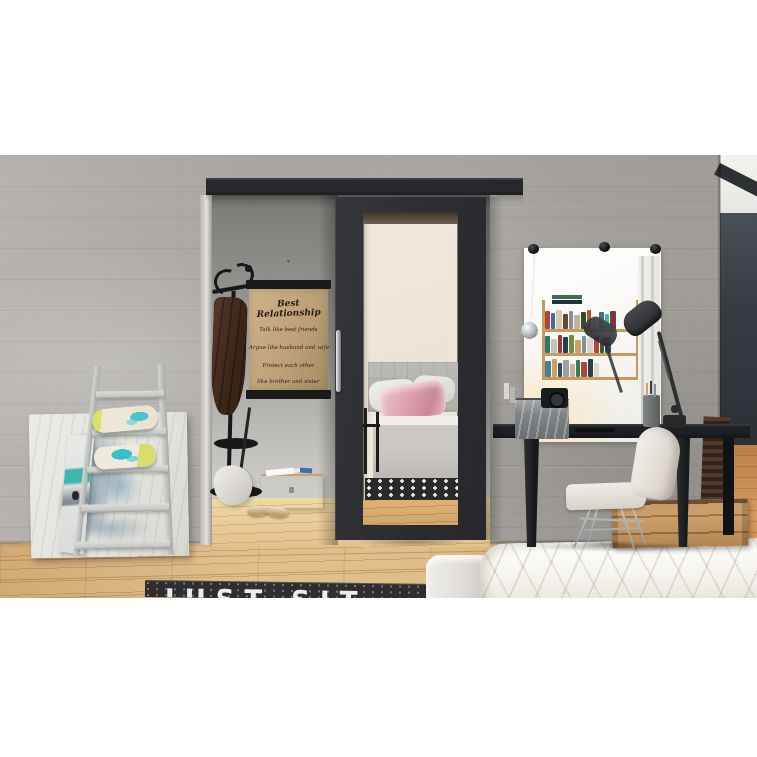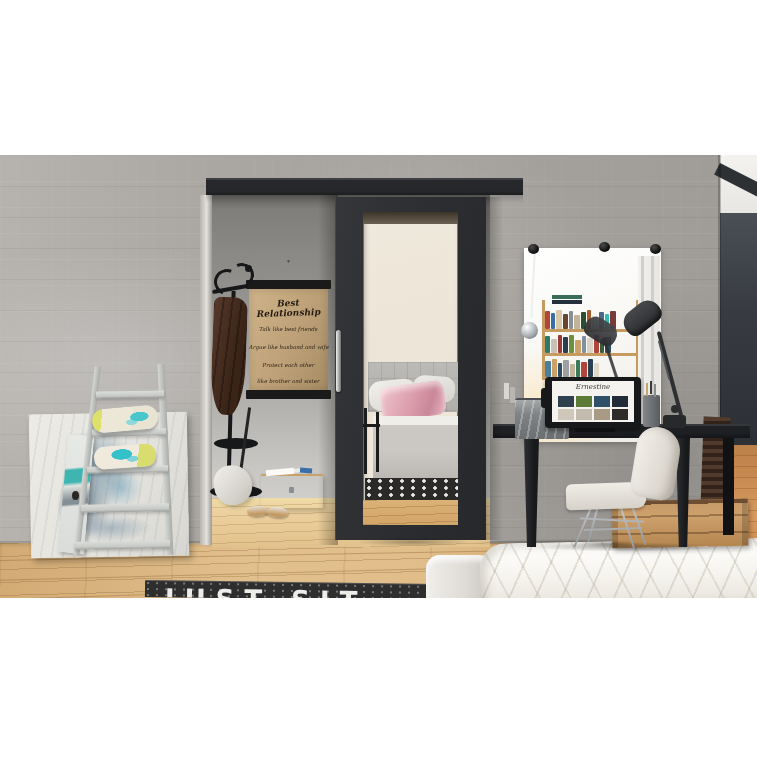"Ernestine" div.a { html: <div> <div> <div>Ernestine</div> <div> <i></i> <i></i> <i></i> <i></i> </div> <div> <i></i> <i></i> <i></i> <i></i> </div> </div> </div> -> none }
